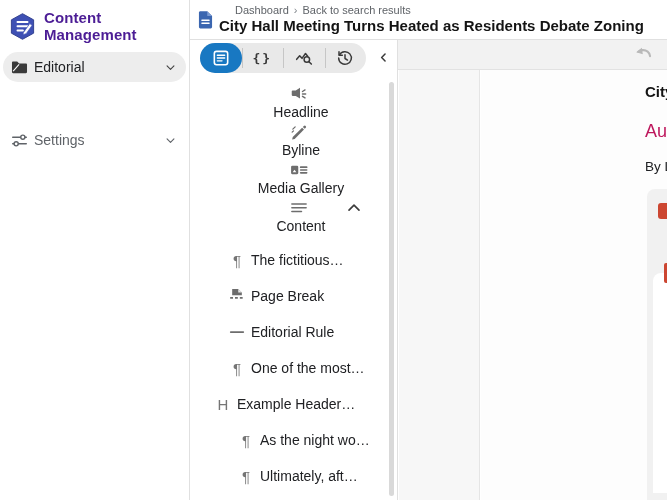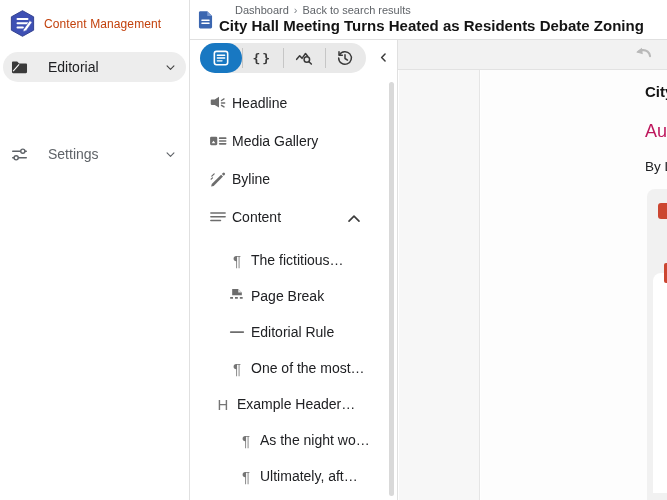"Content Management" .brand-title { color: #c2410c -> #4c1d95; font-size: 12px -> 15px; font-weight: 400 -> 700 }
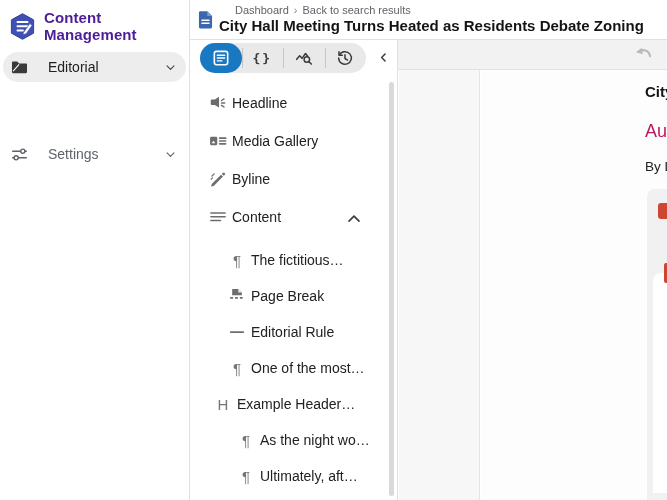"Editorial" .nav-label { margin-left: 19px -> 5px }
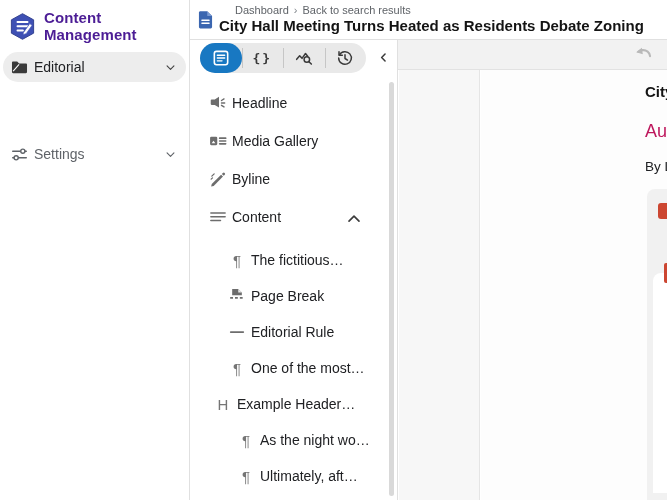"Headline" .trow.r-top { flex-direction: none -> column }
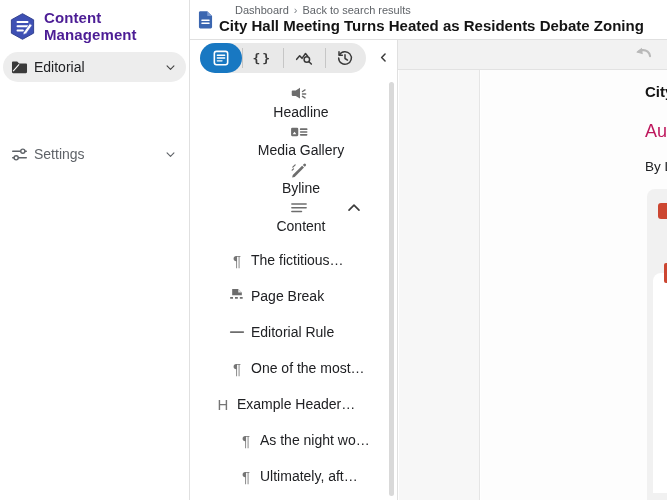"Settings" div.nav-row { top: 139px -> 125px }
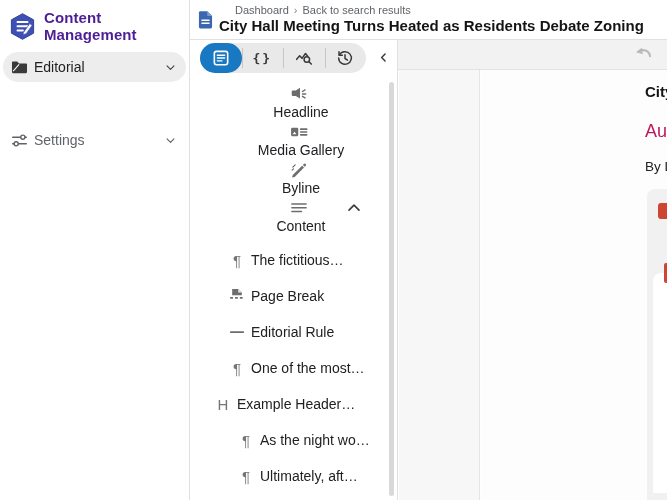"Media Gallery" div.trow { order: before "Byline" -> after "Byline" }
